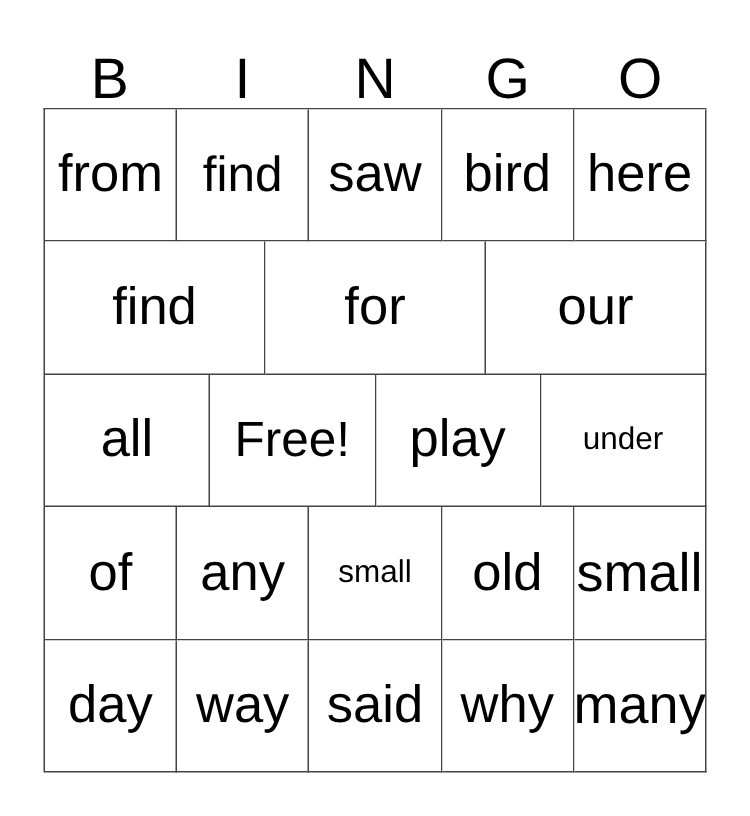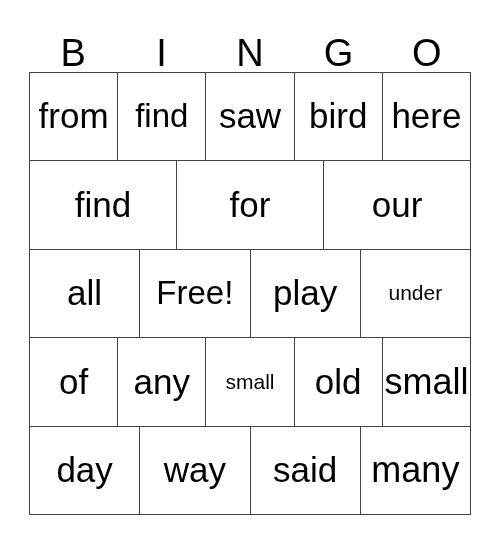"why" div.cell { html: none -> <div> <span>why</span> </div> }
